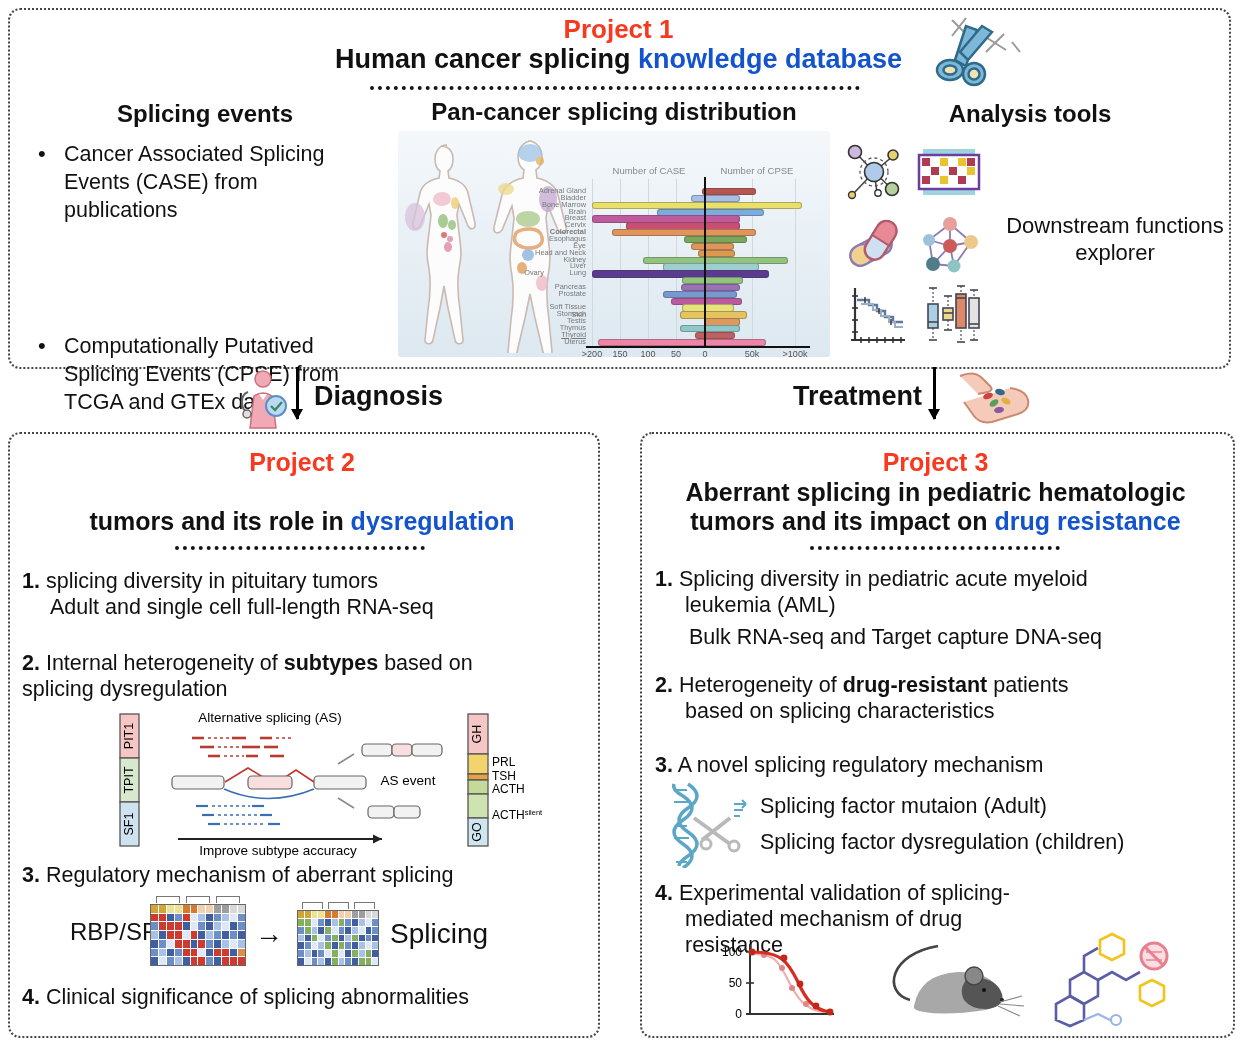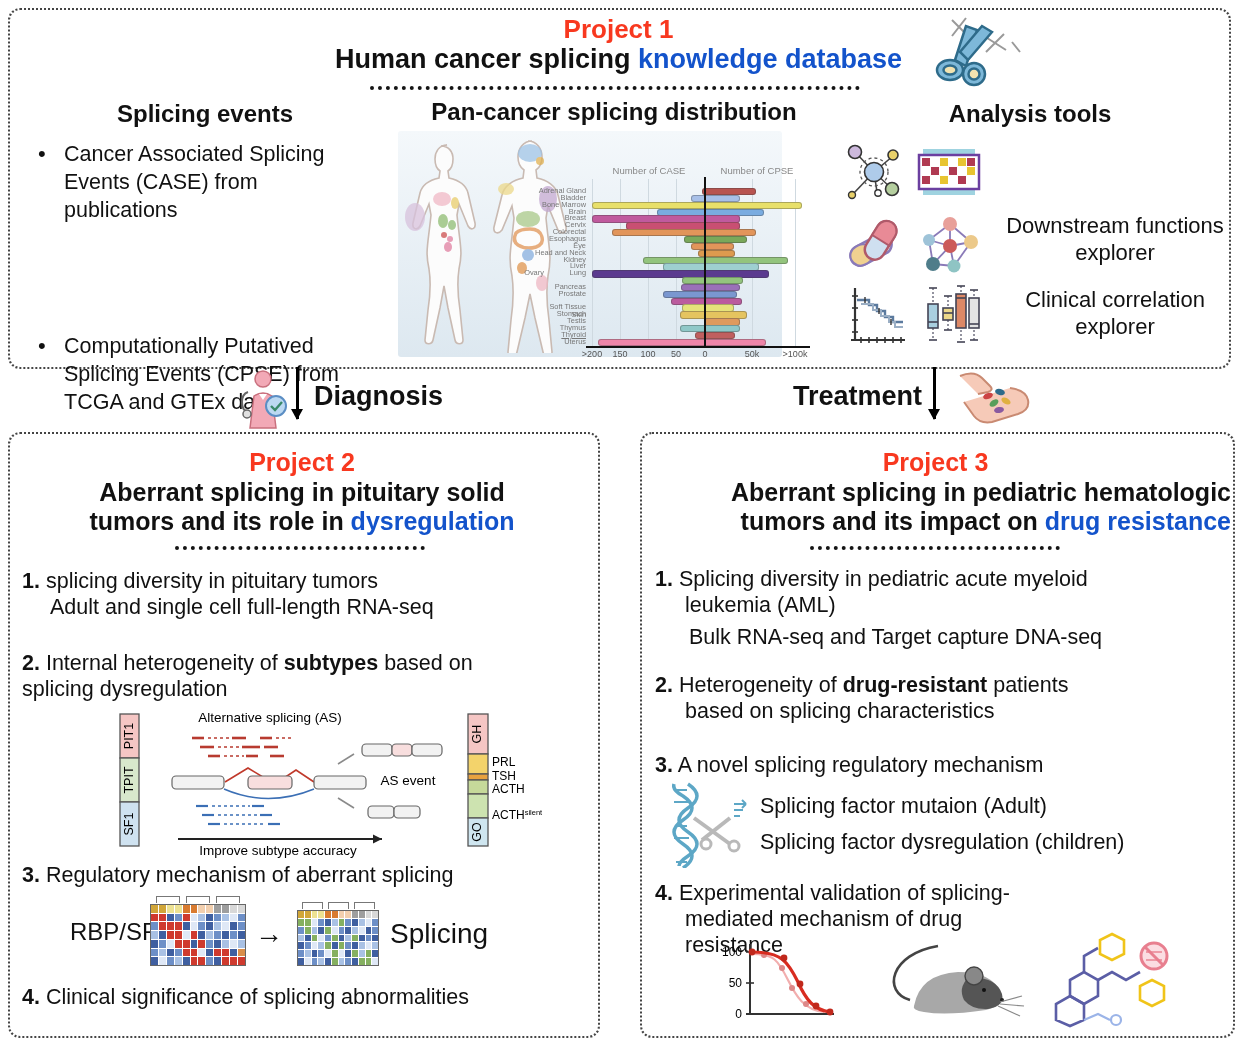"Number of CASE" #chart-panel { width: 384px -> 432px }
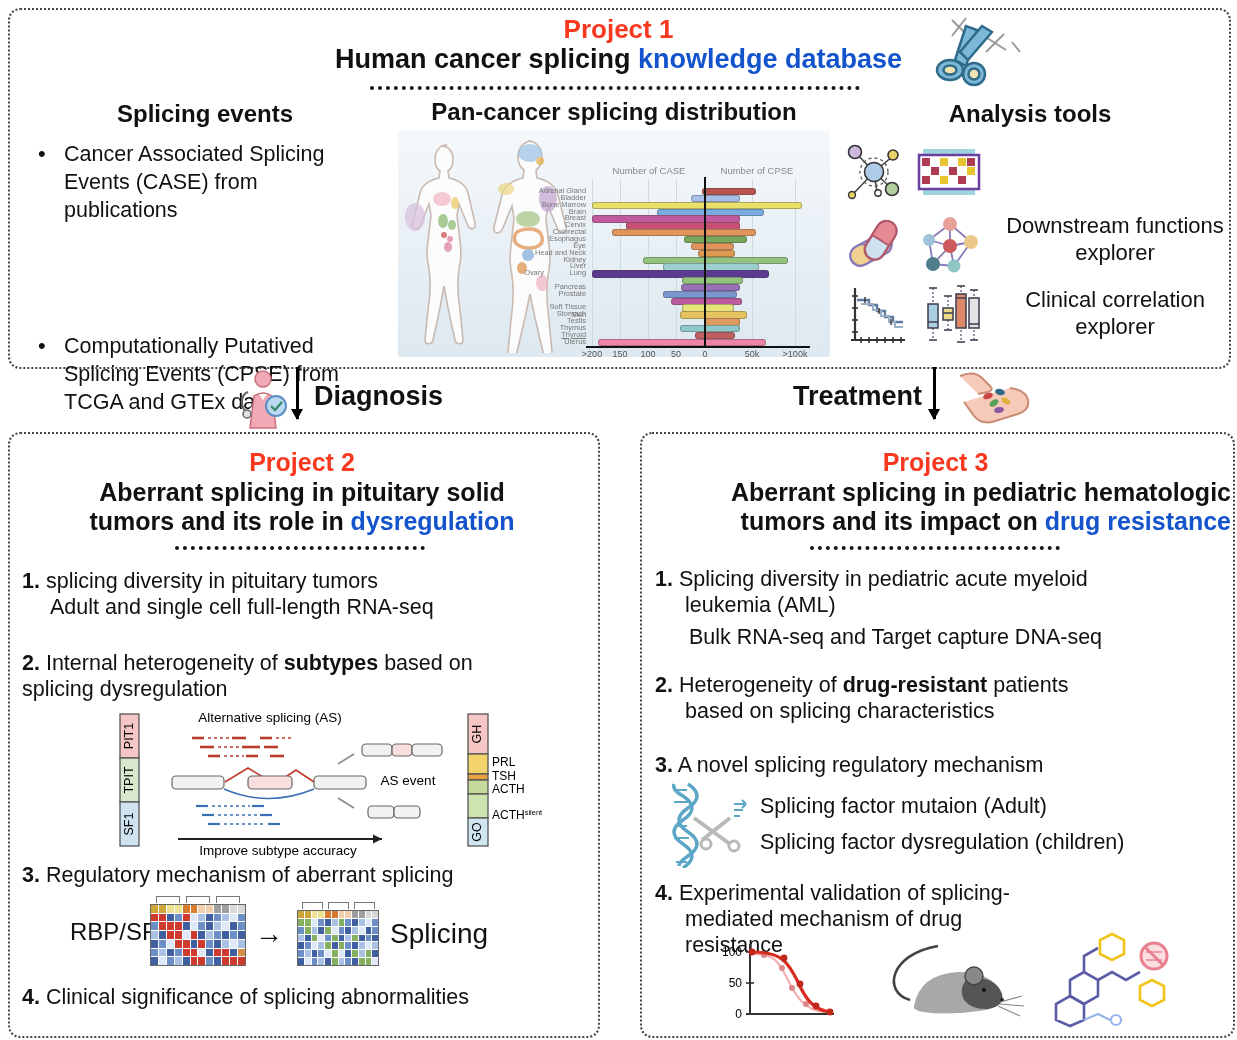"Colorectal" div.organ-label { font-weight: none -> bold }
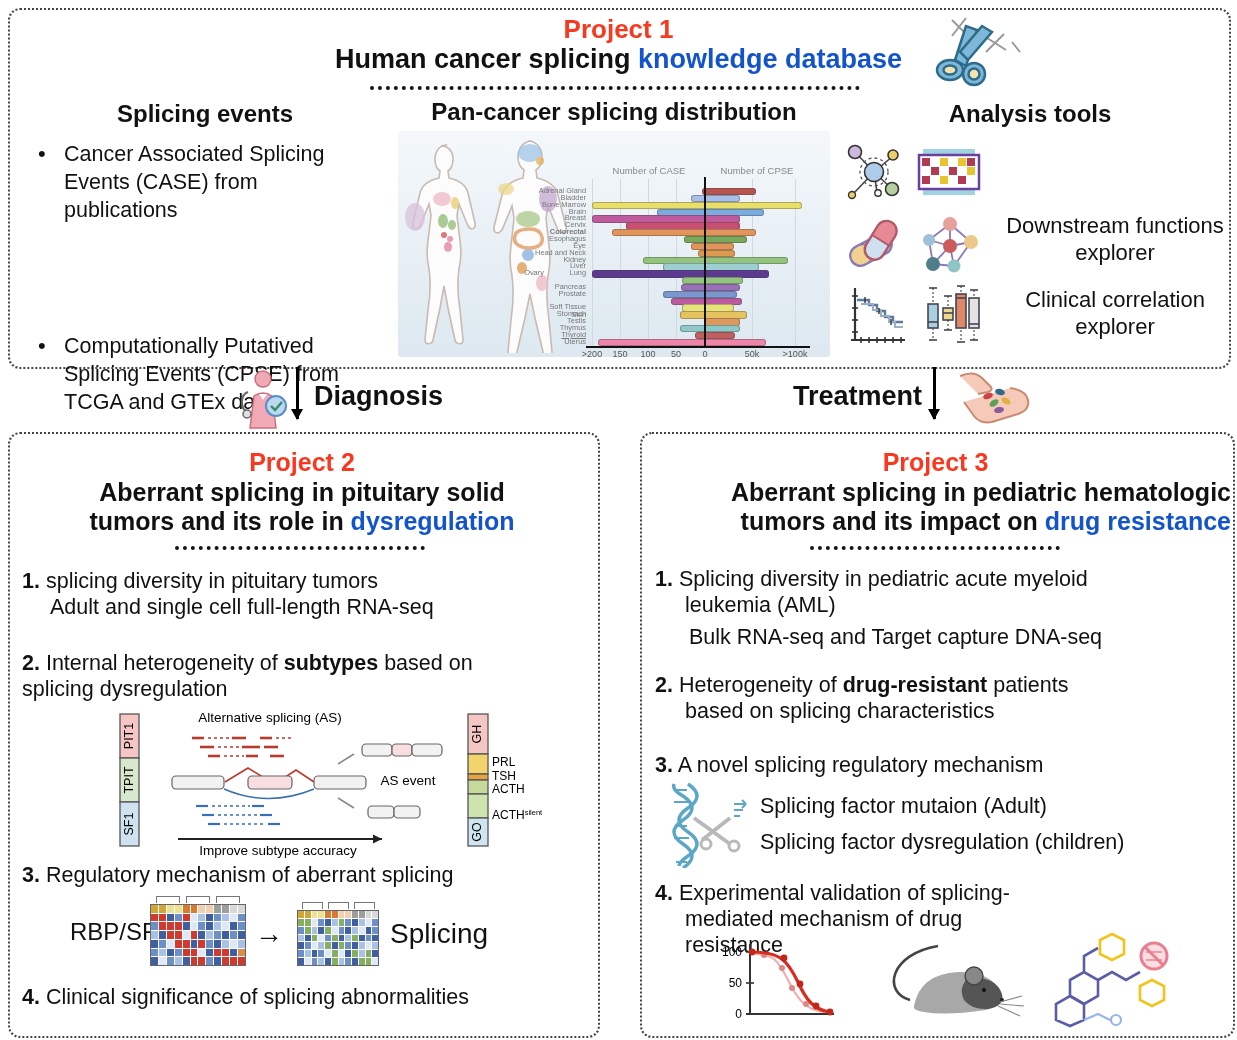"Clinical correlation explorer" div.body-txt { html: <div>Clinical correlation explorer</div> -> none }
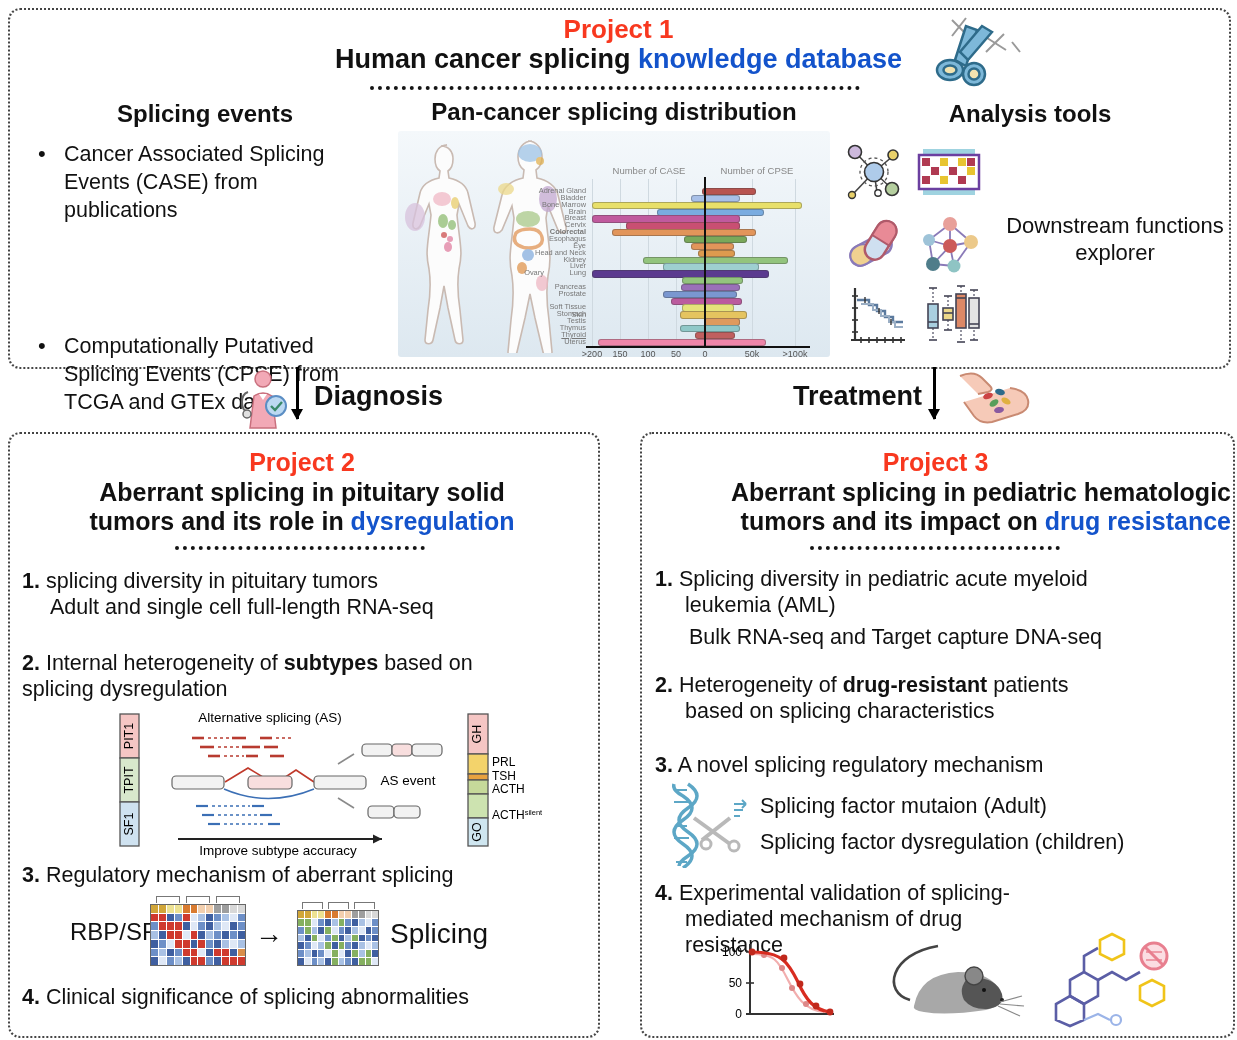"Aberrant splicing in pituitary solid" span { html: <span>Aberrant splicing in pituitary solid</span> -> none }
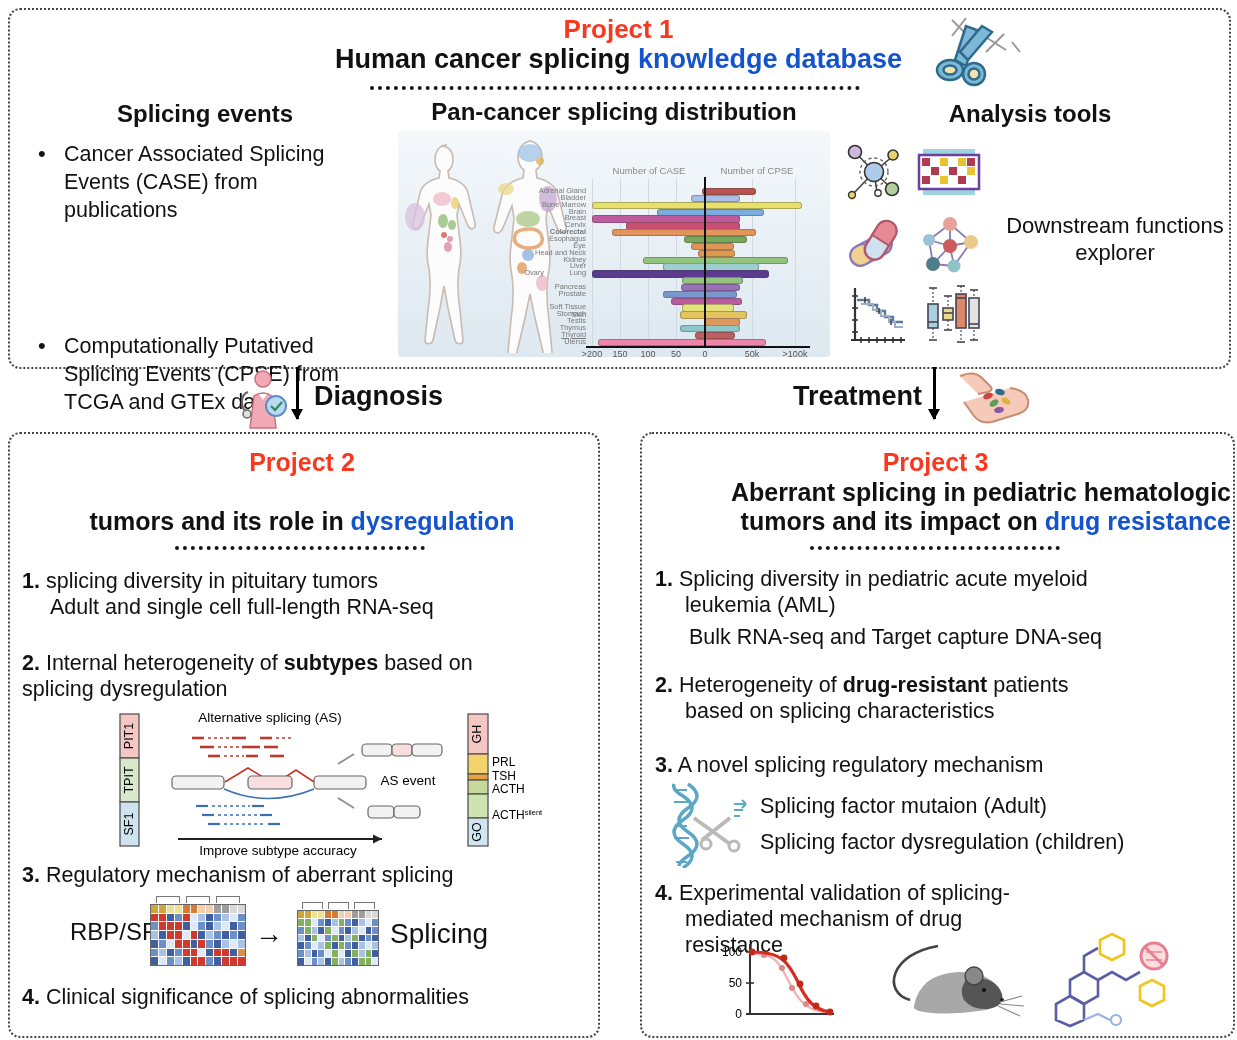"Aberrant splicing in pediatric" div.abs { text-align: right -> none }
